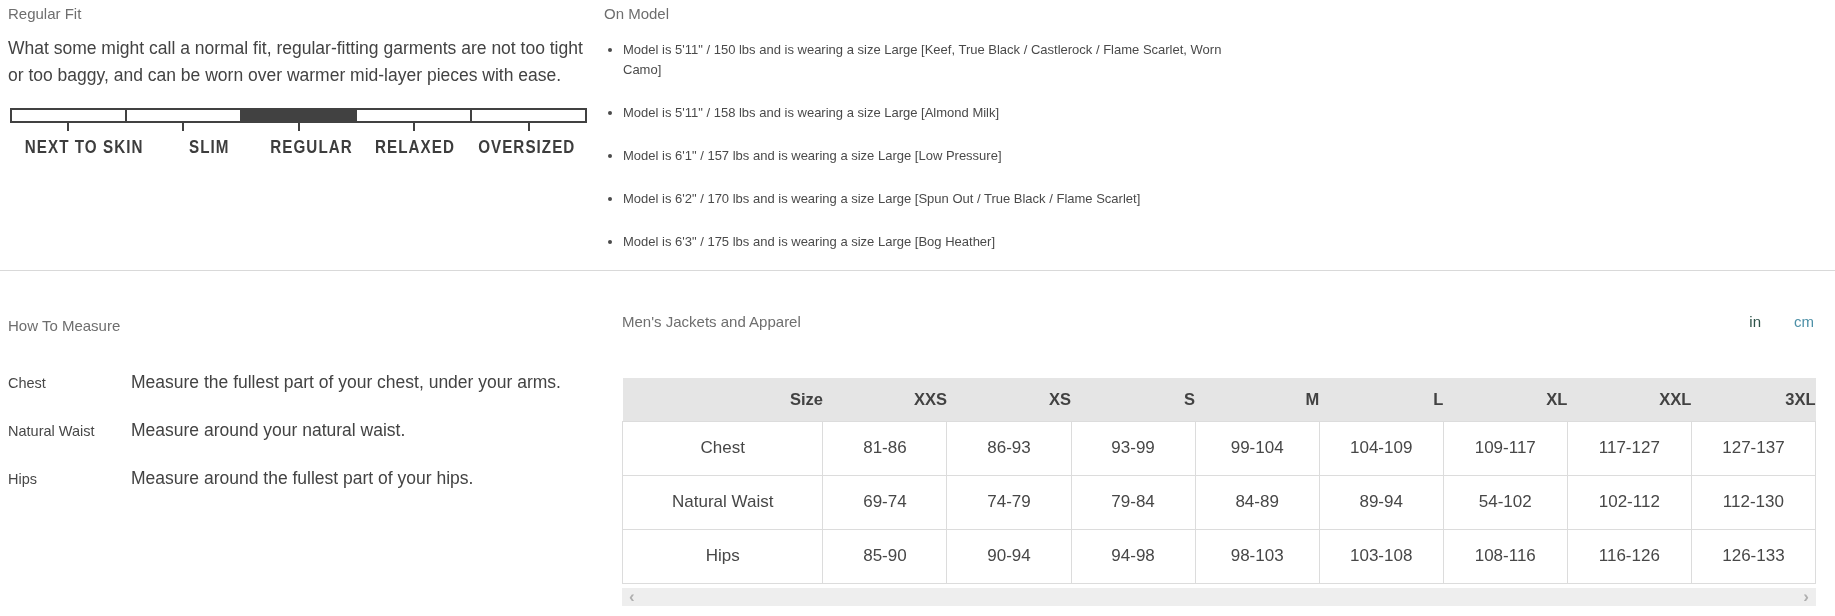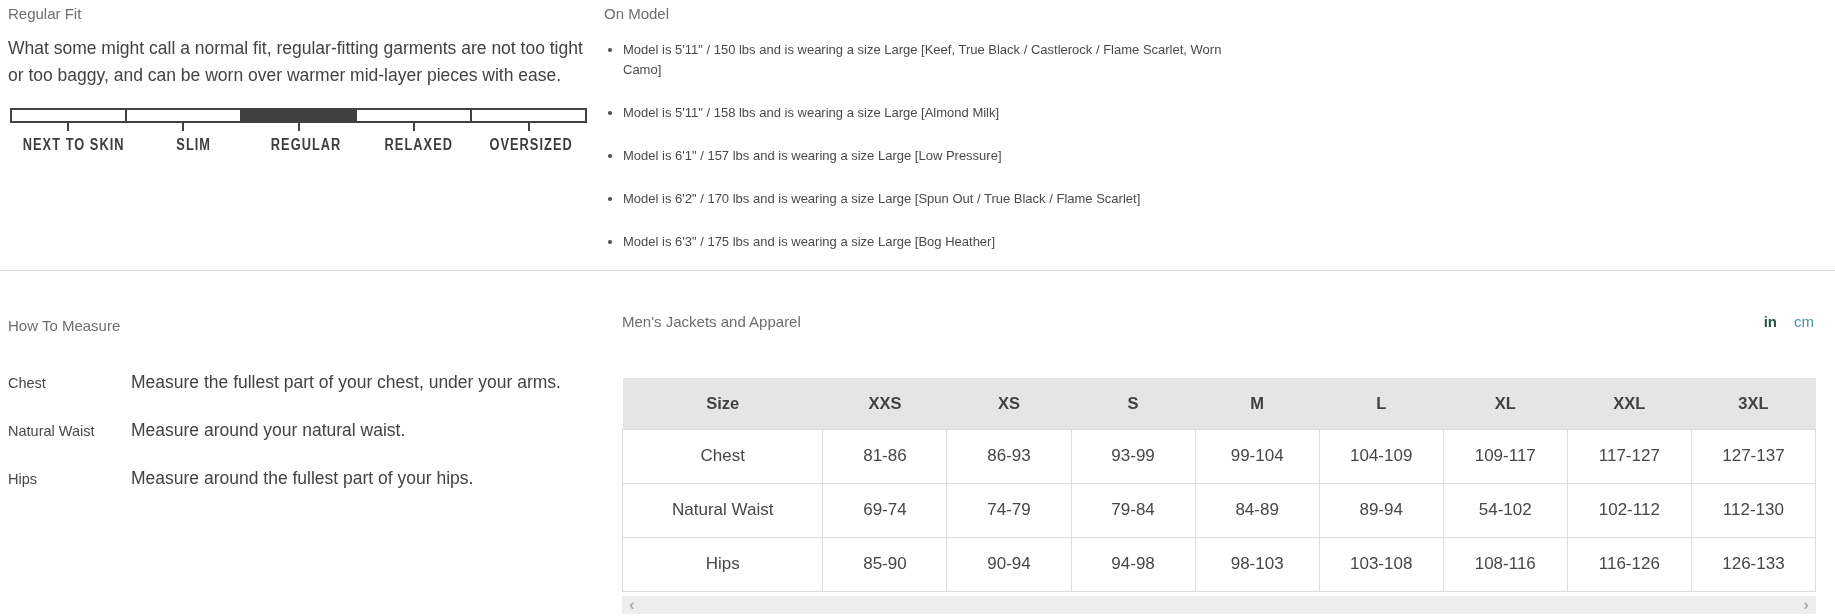"NEXT TO SKIN" .fit-label { font-size: 16px -> 19px }
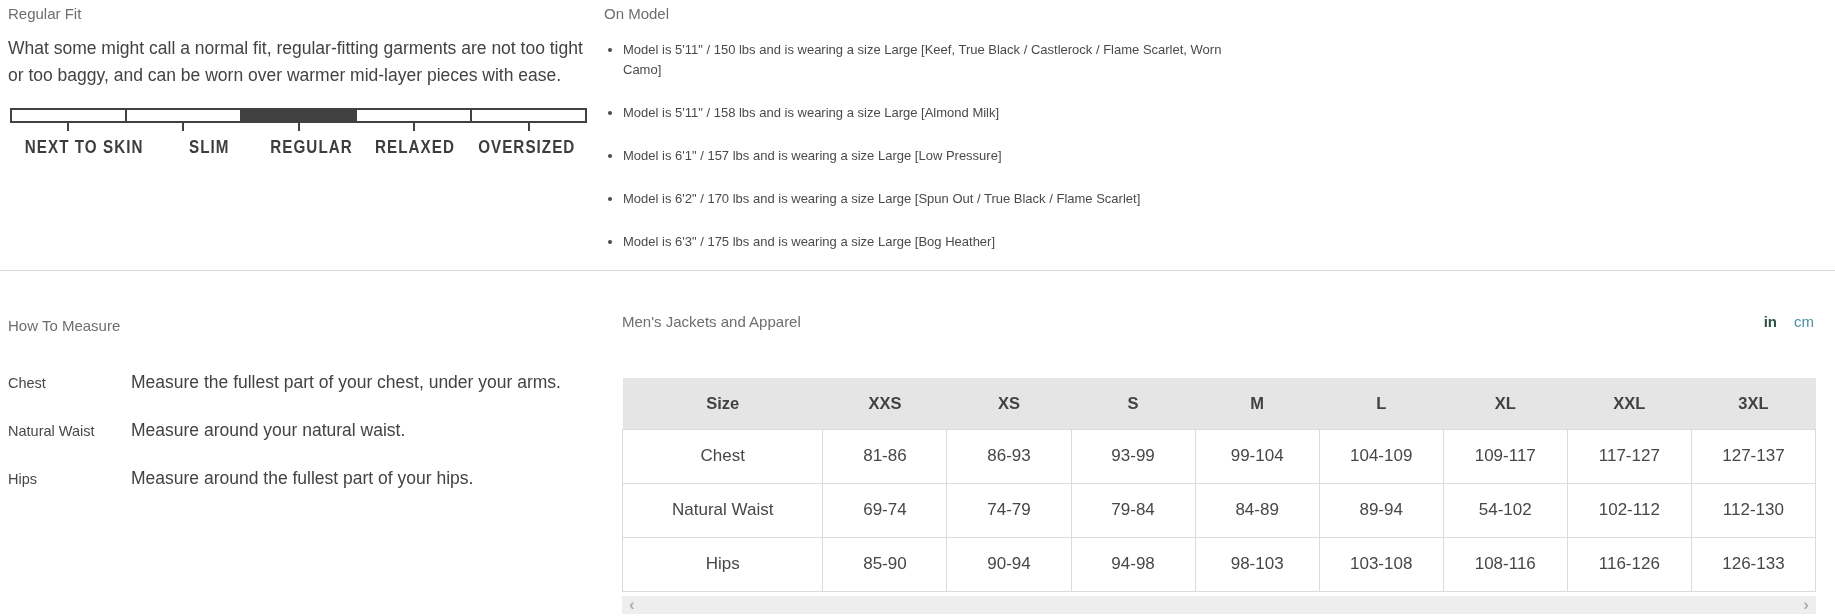"in" .unit-in { font-weight: bold -> none; margin-right: 17px -> 33px }
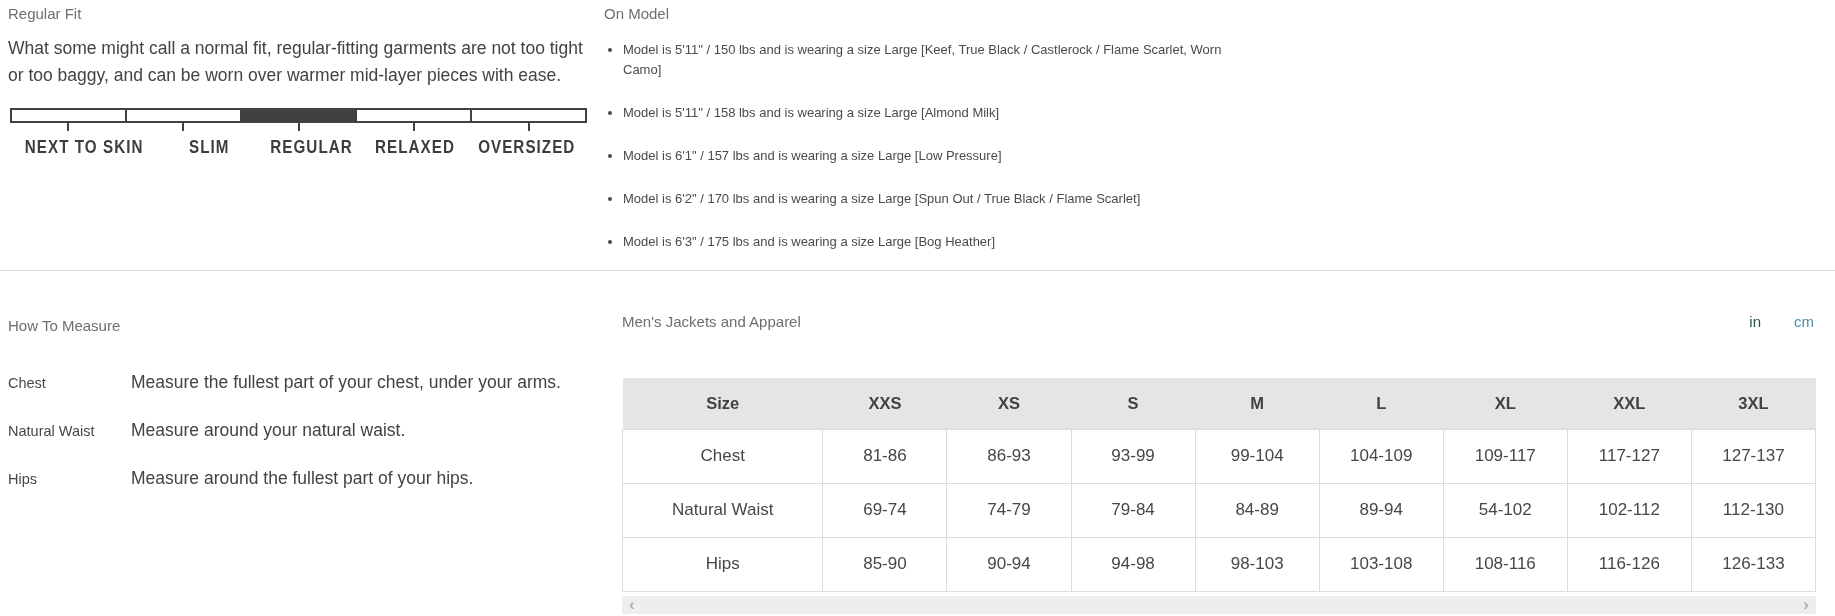"Size" table.size-table thead th { height: 51px -> 43px; text-align: center -> right }
